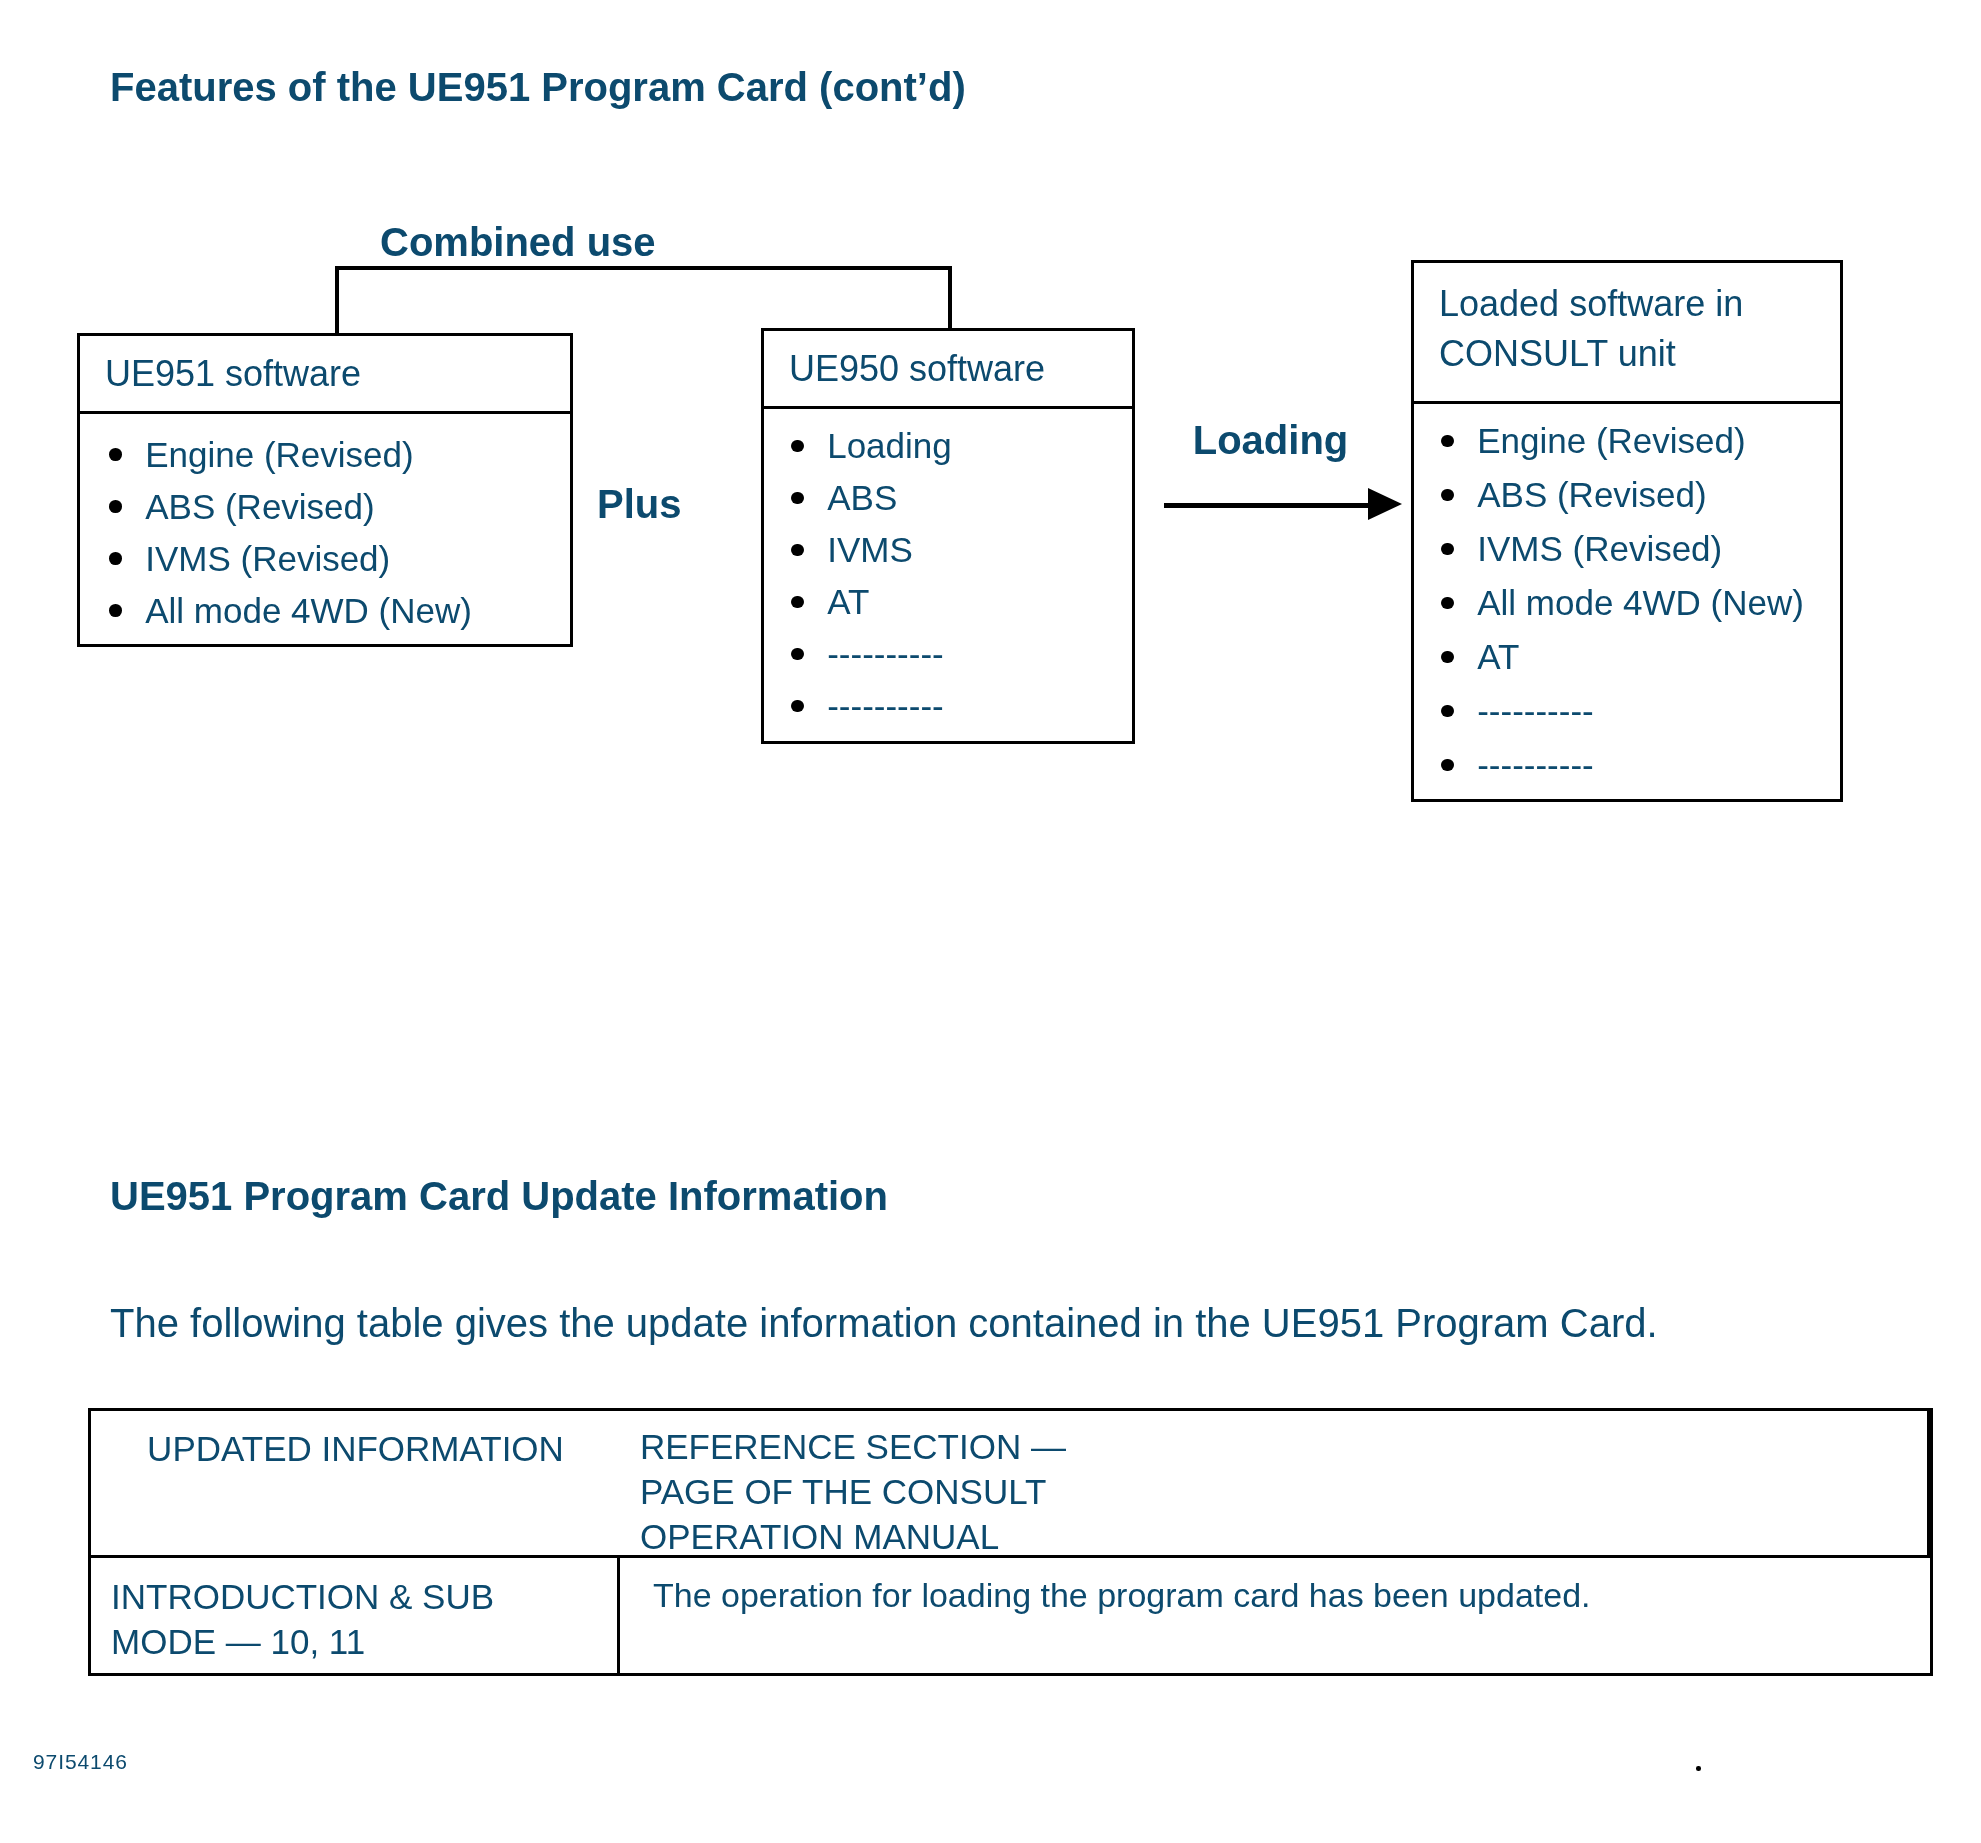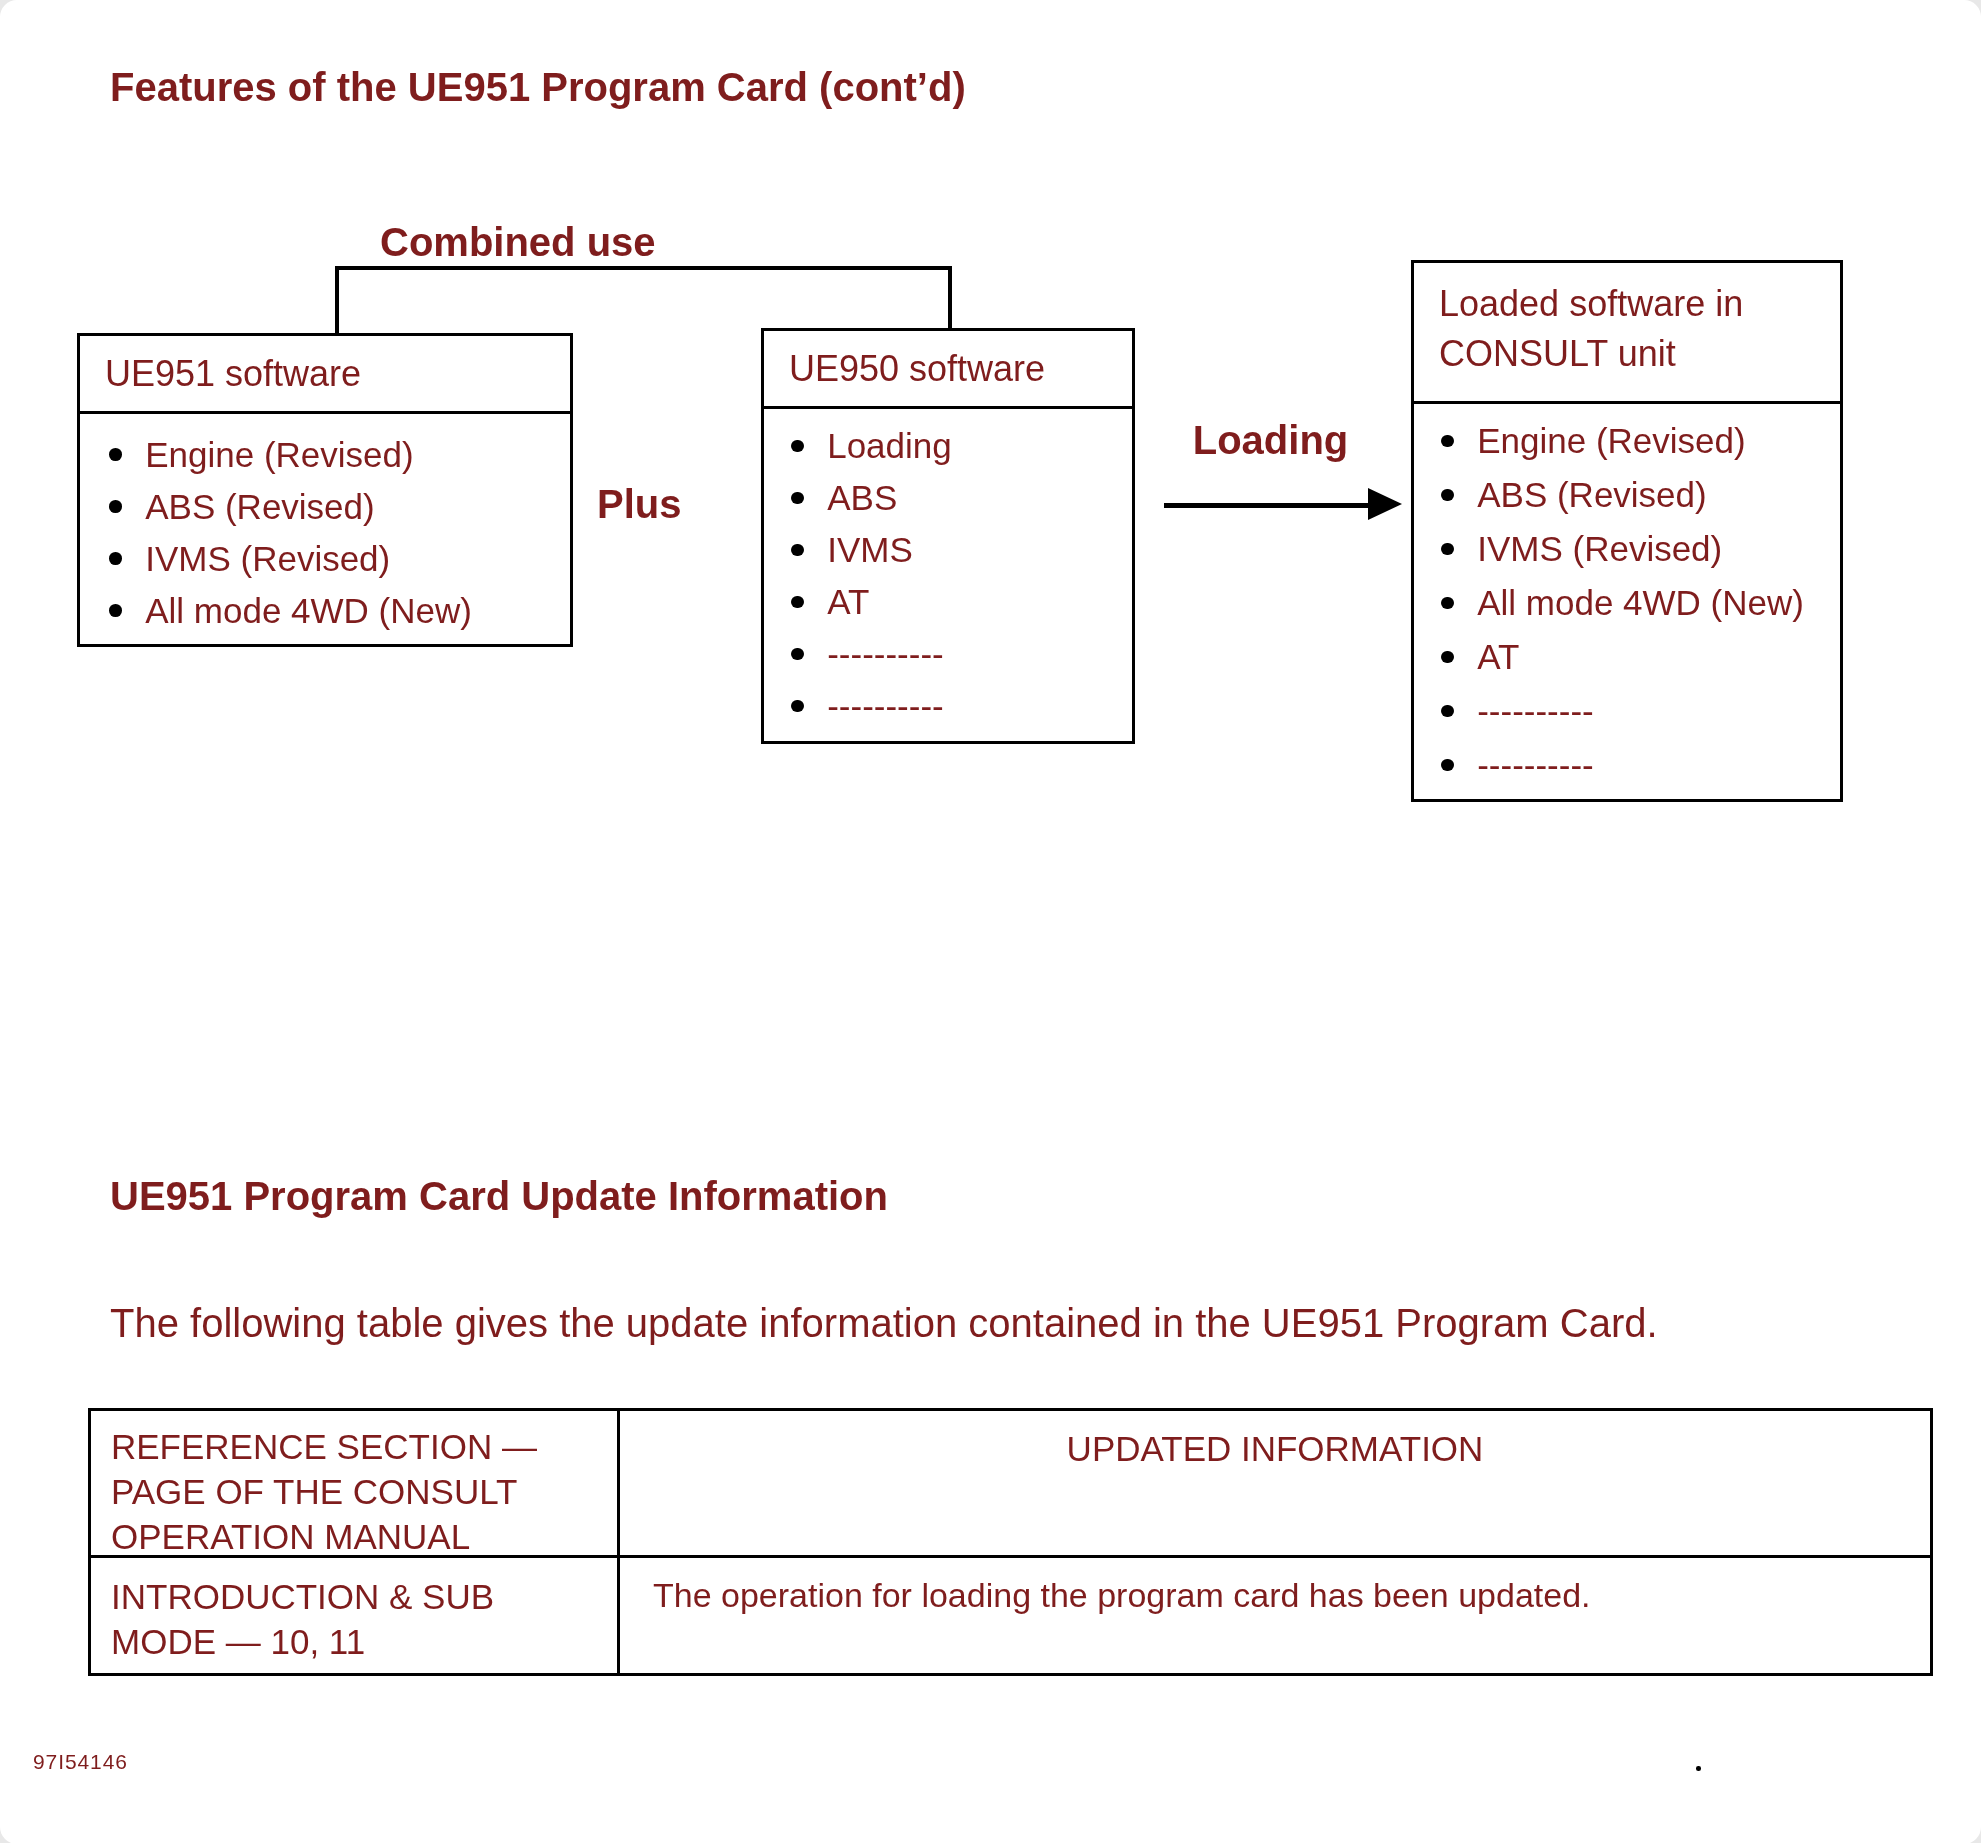"Features of the UE951 Program" .page { border-radius: 17px -> none; color: #7f1d1d -> #0c4a6e }
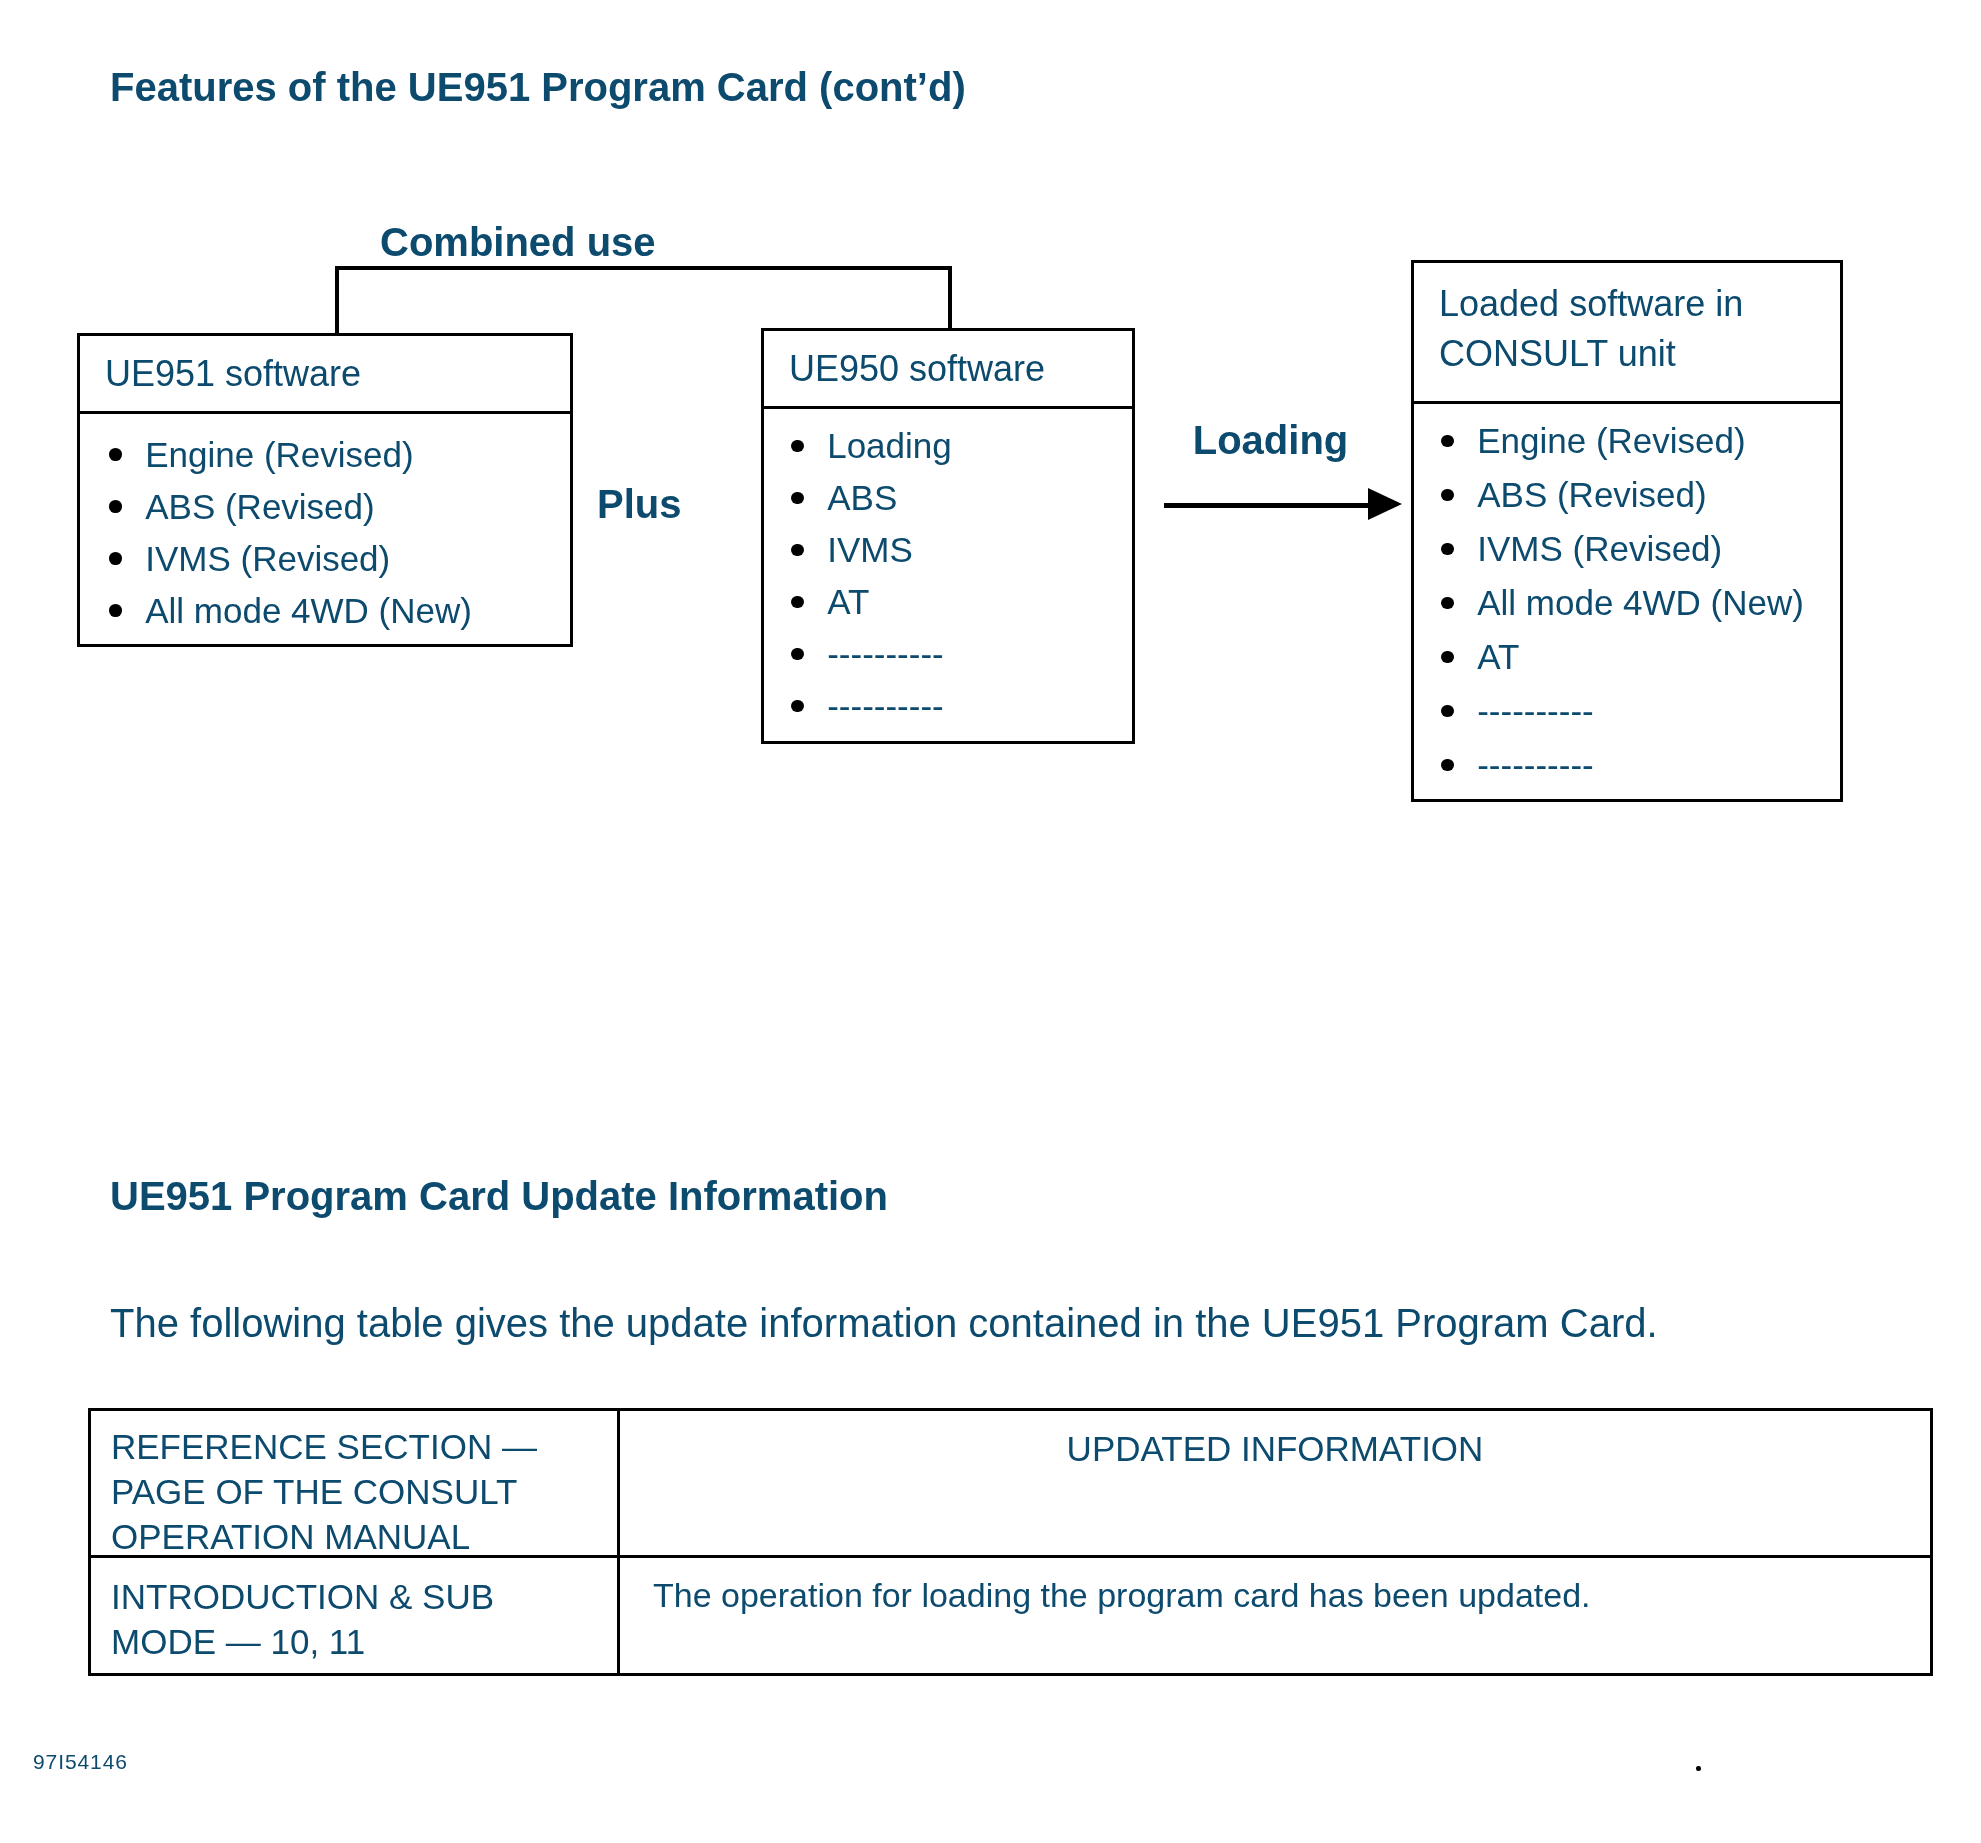"REFERENCE SECTION —" div.cell { order: before "UPDATED INFORMATION" -> after "UPDATED INFORMATION" }
